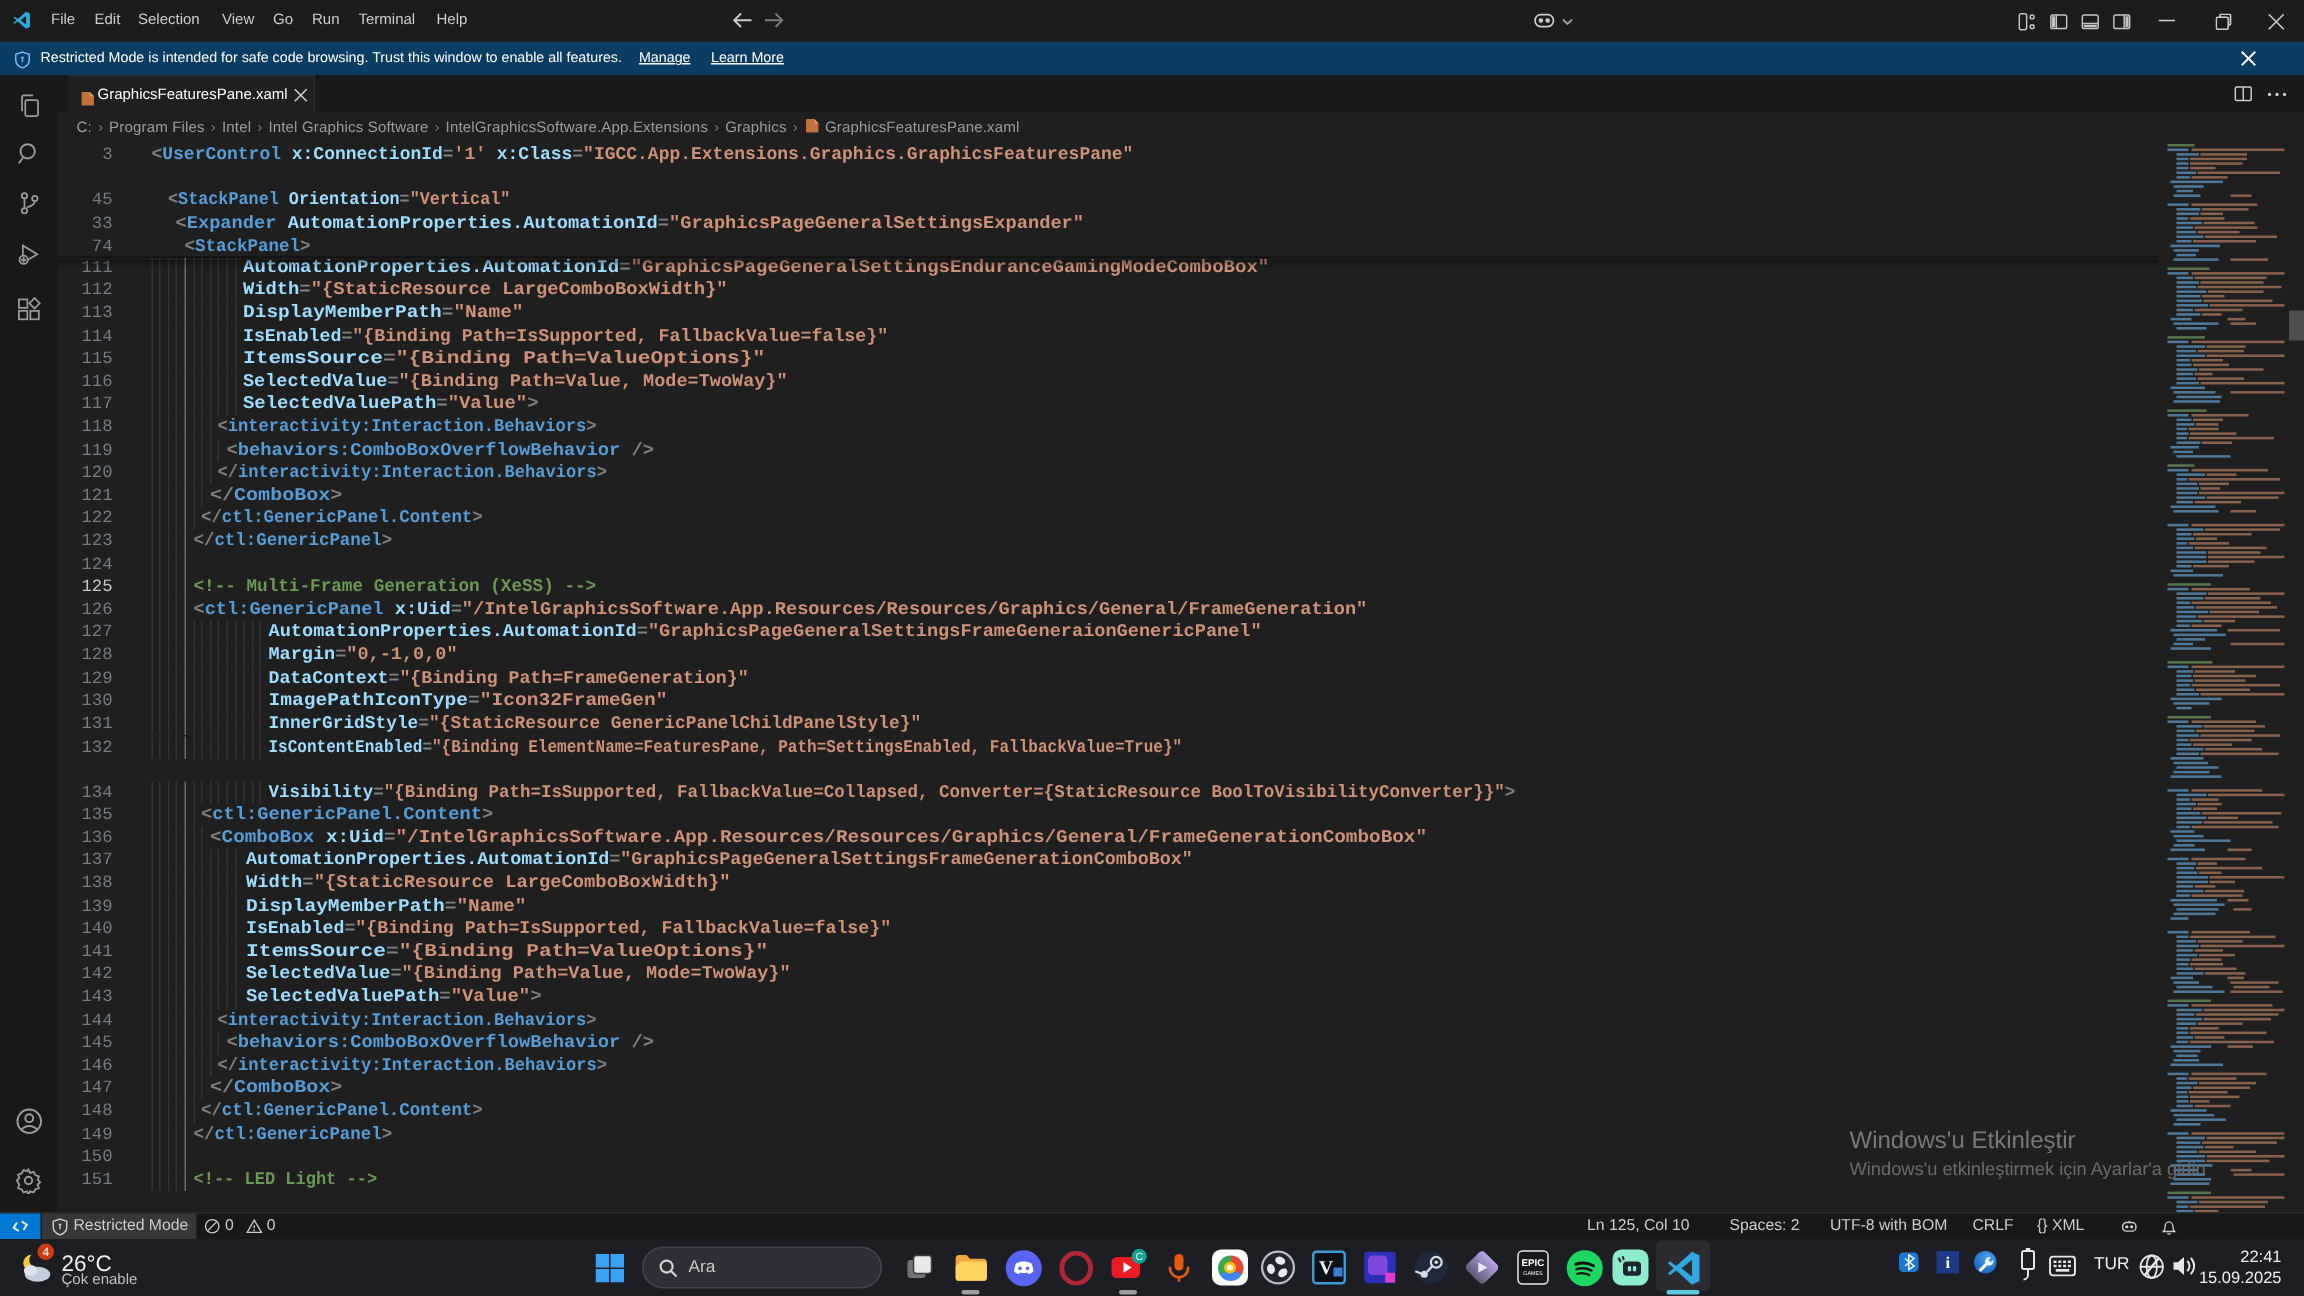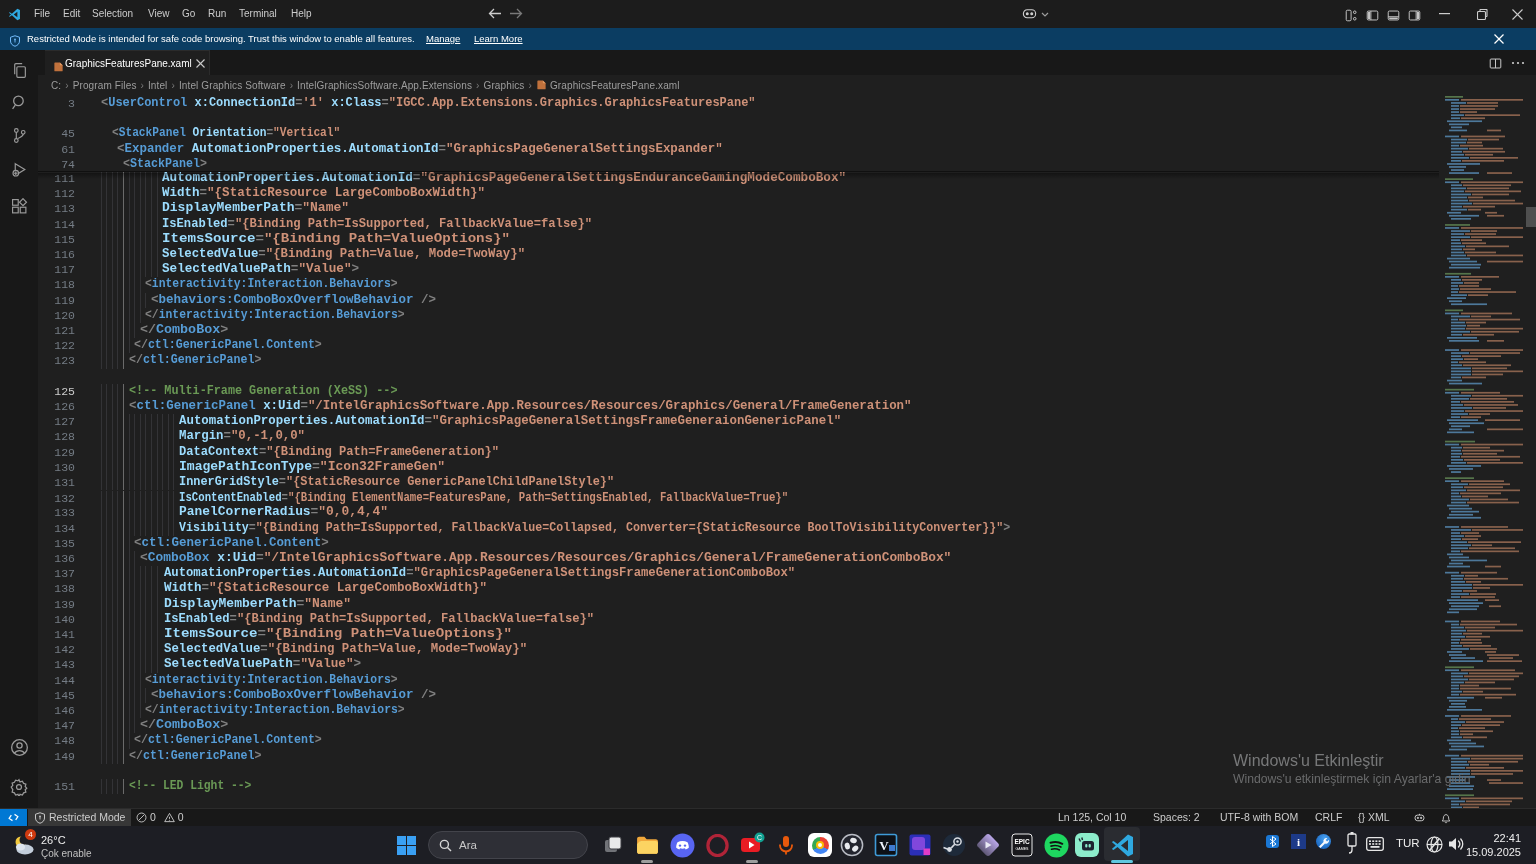"61" span.ln { text: 61 -> 33 }
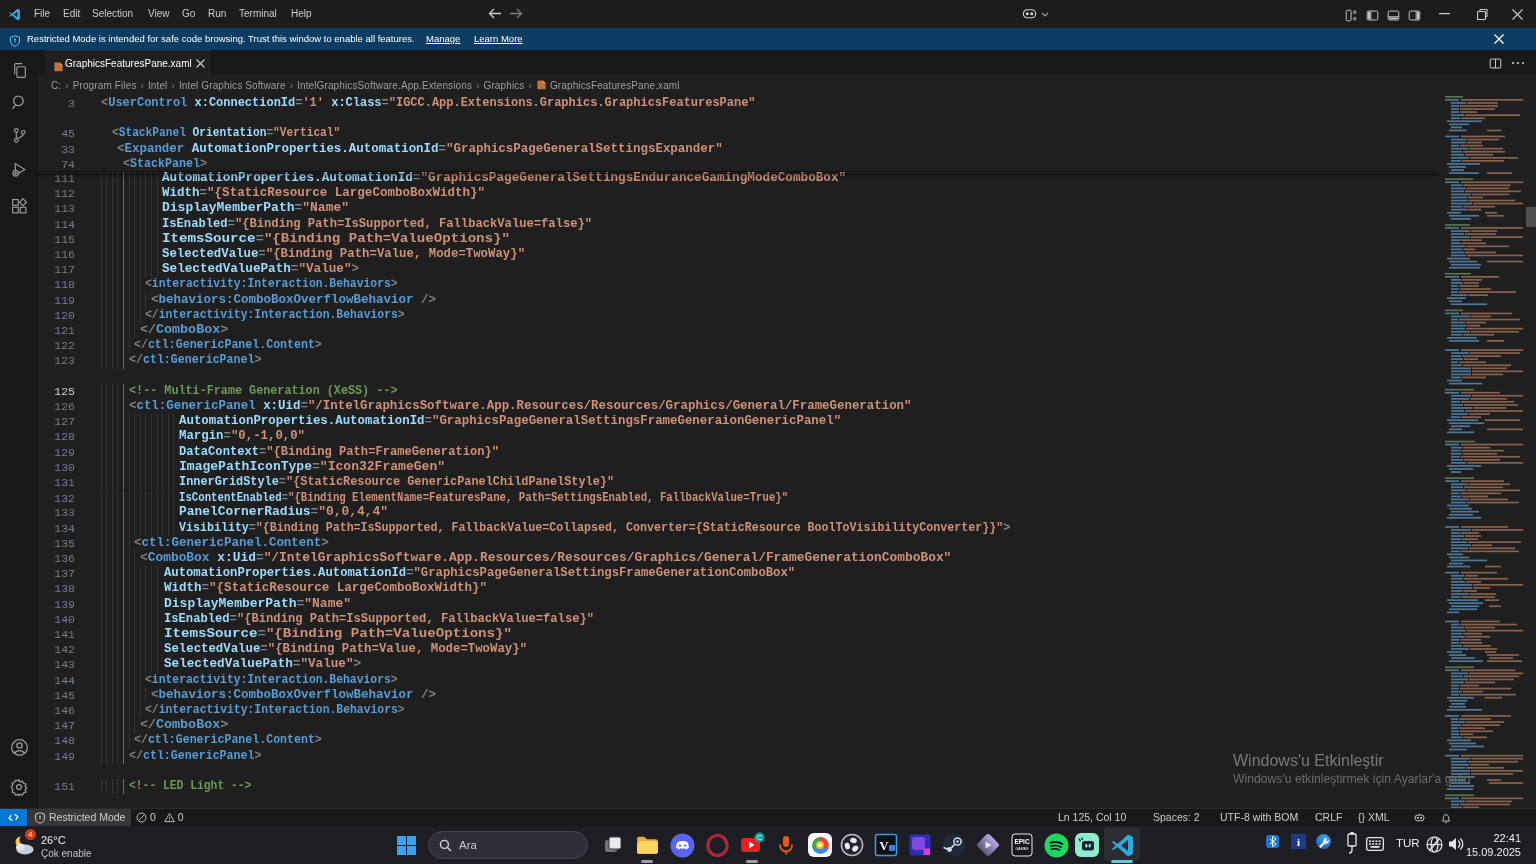"124" div.row { html: none -> <div> <b></b> <b></b> <b></b> <b></b> <b></b> <span>124</span> </div> }
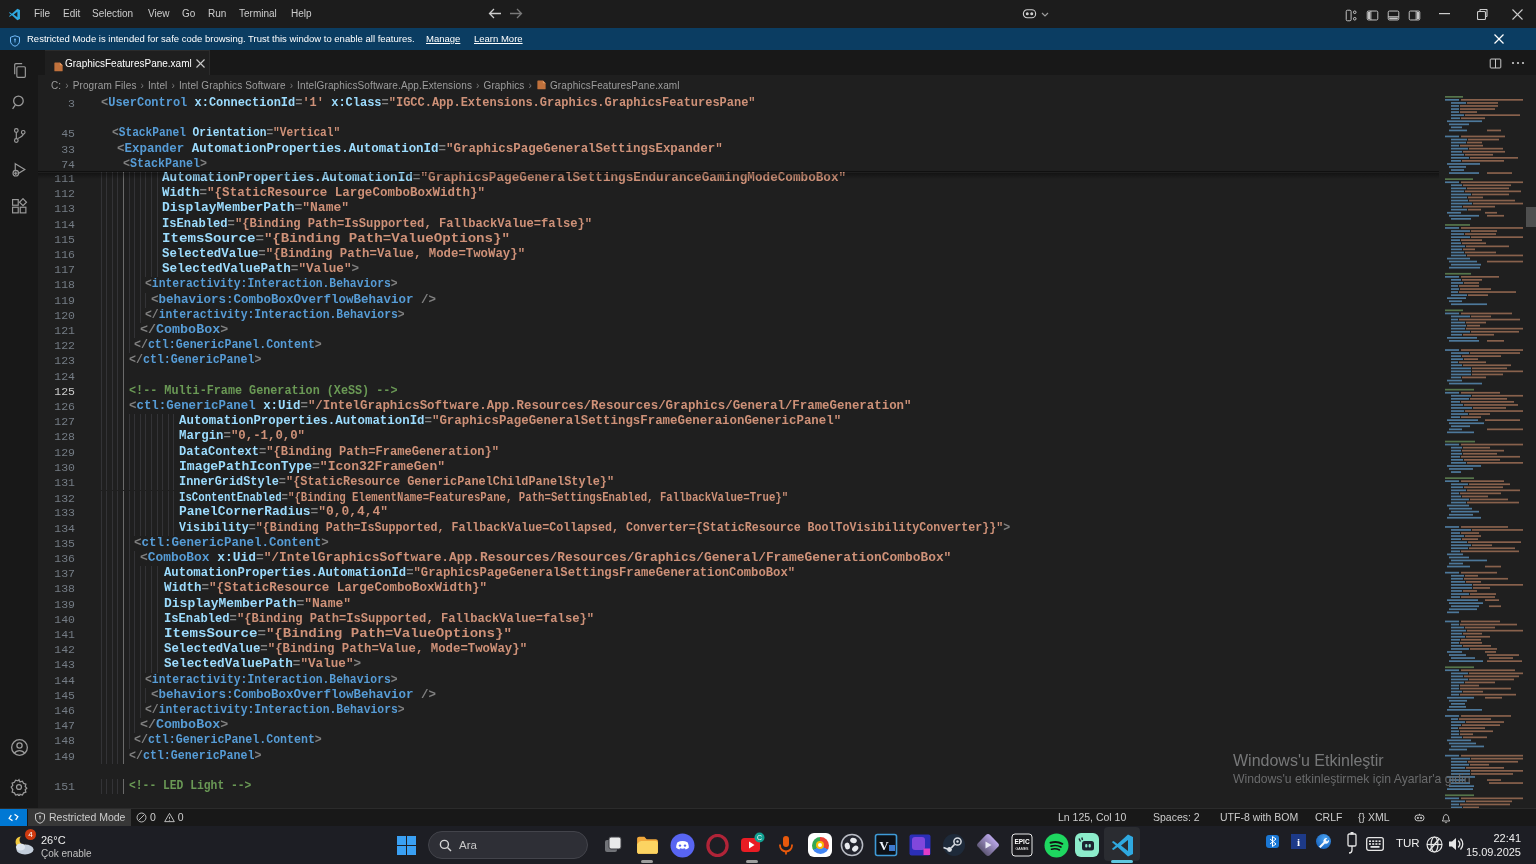"133" div.row { html: <div> <b></b> <b></b> <b></b> <b></b> <b></b> <b></b> <b></b> <b></b> <b></b> <b></b> <b></b> <b></b> <b></b> <b></b> <span>133</span> <span><i>PanelCornerRadius</i><i>=</i><i>"0,0,4,4"</i></span> </div> -> none }
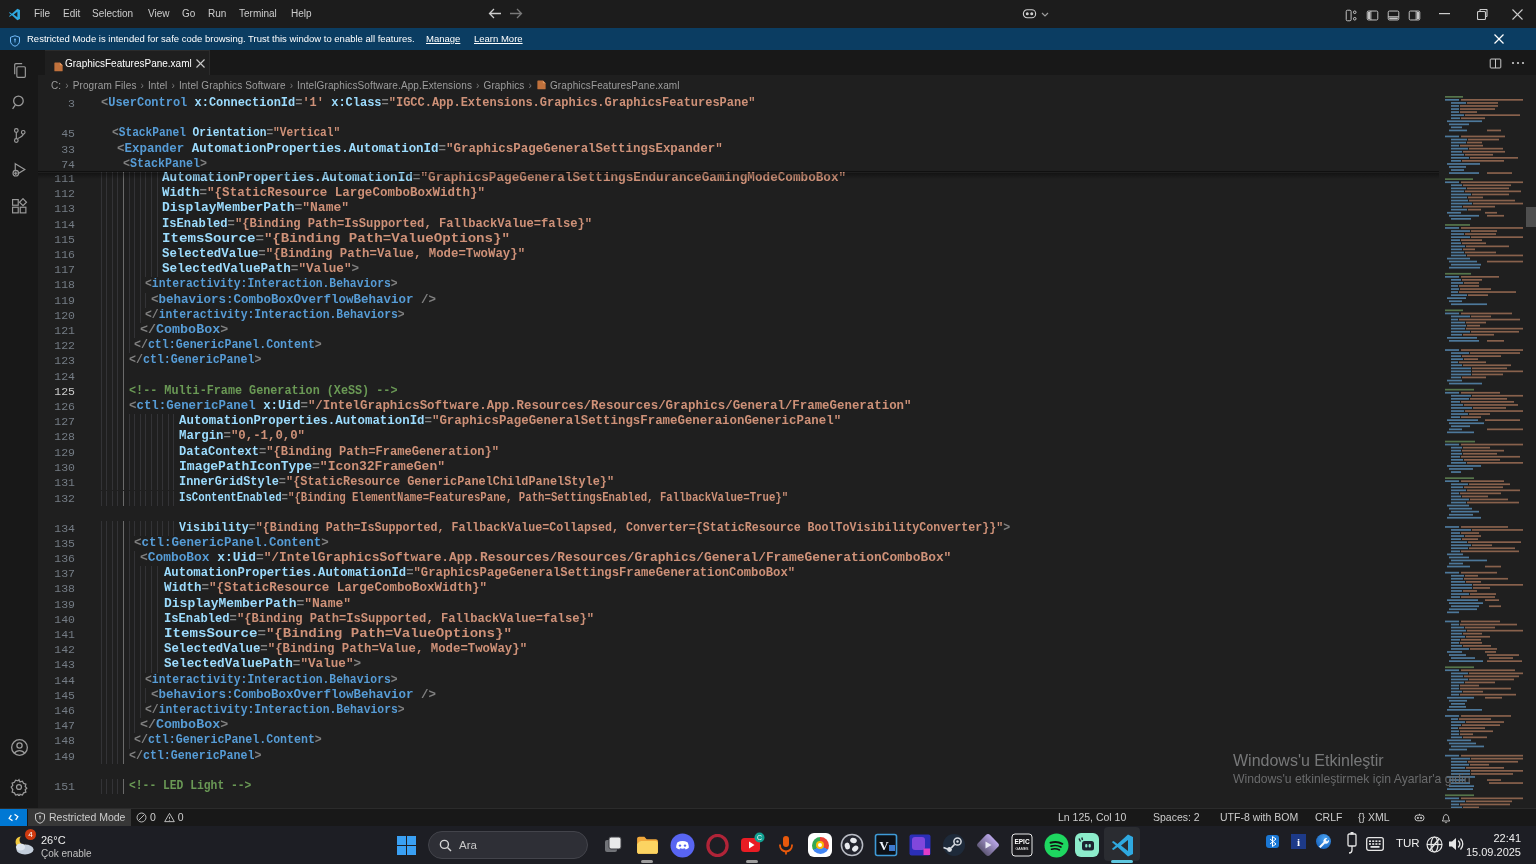"150" div.row { html: none -> <div> <b></b> <b></b> <b></b> <b></b> <b></b> <span>150</span> </div> }
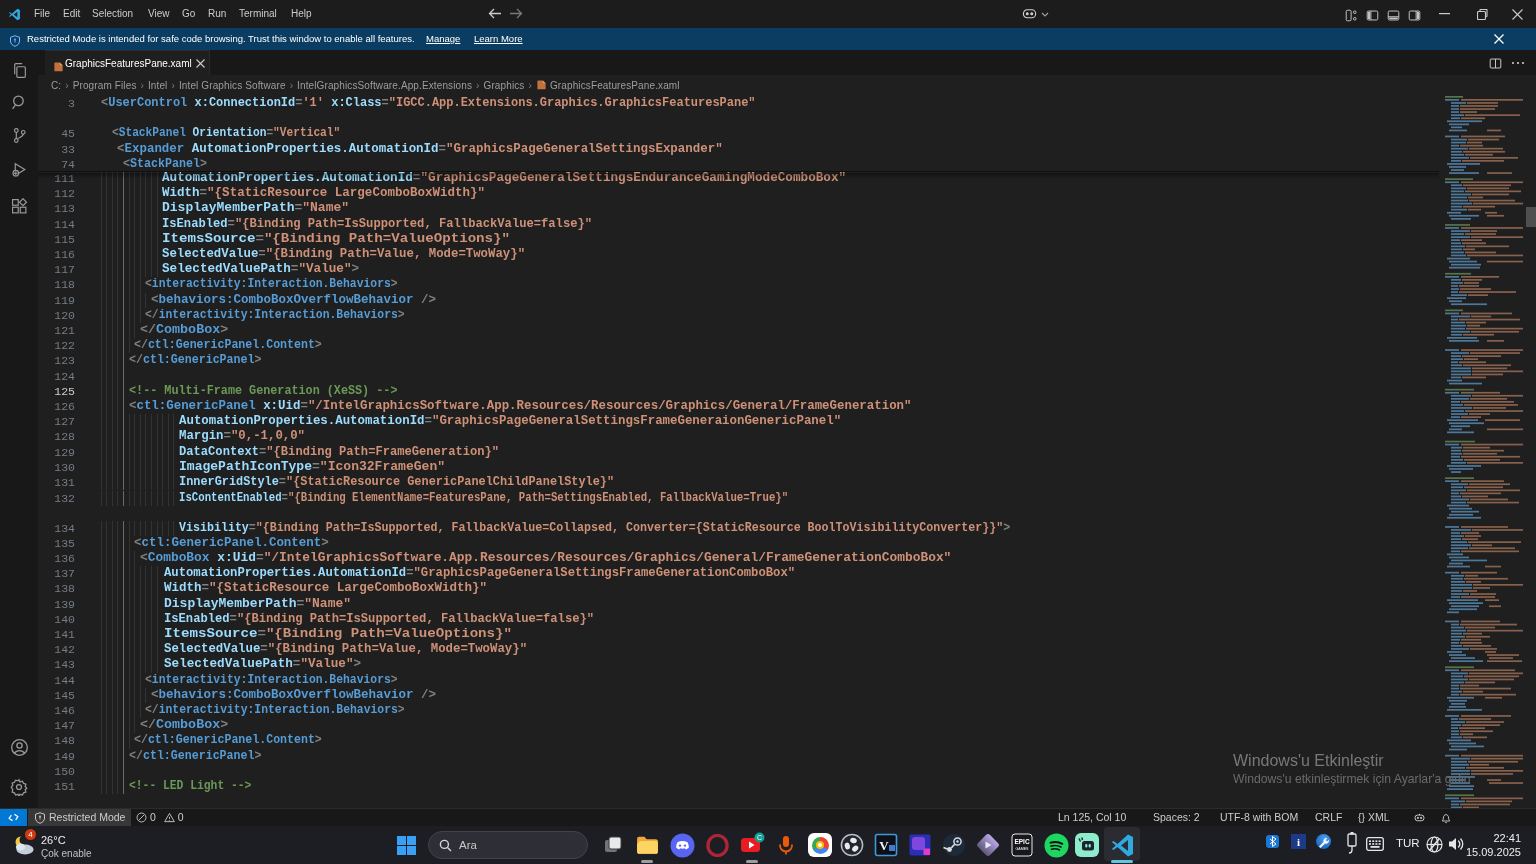"26°C" div { font-size: 11px -> 15px }
